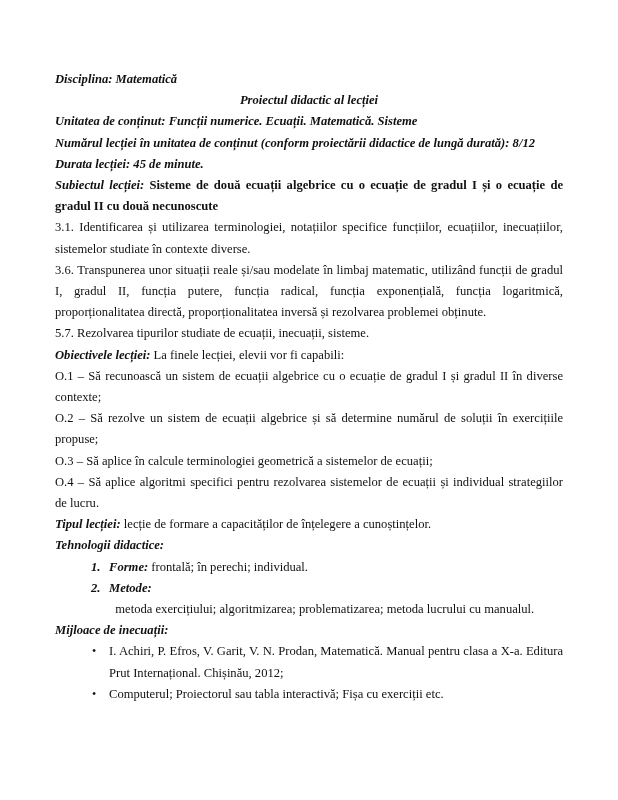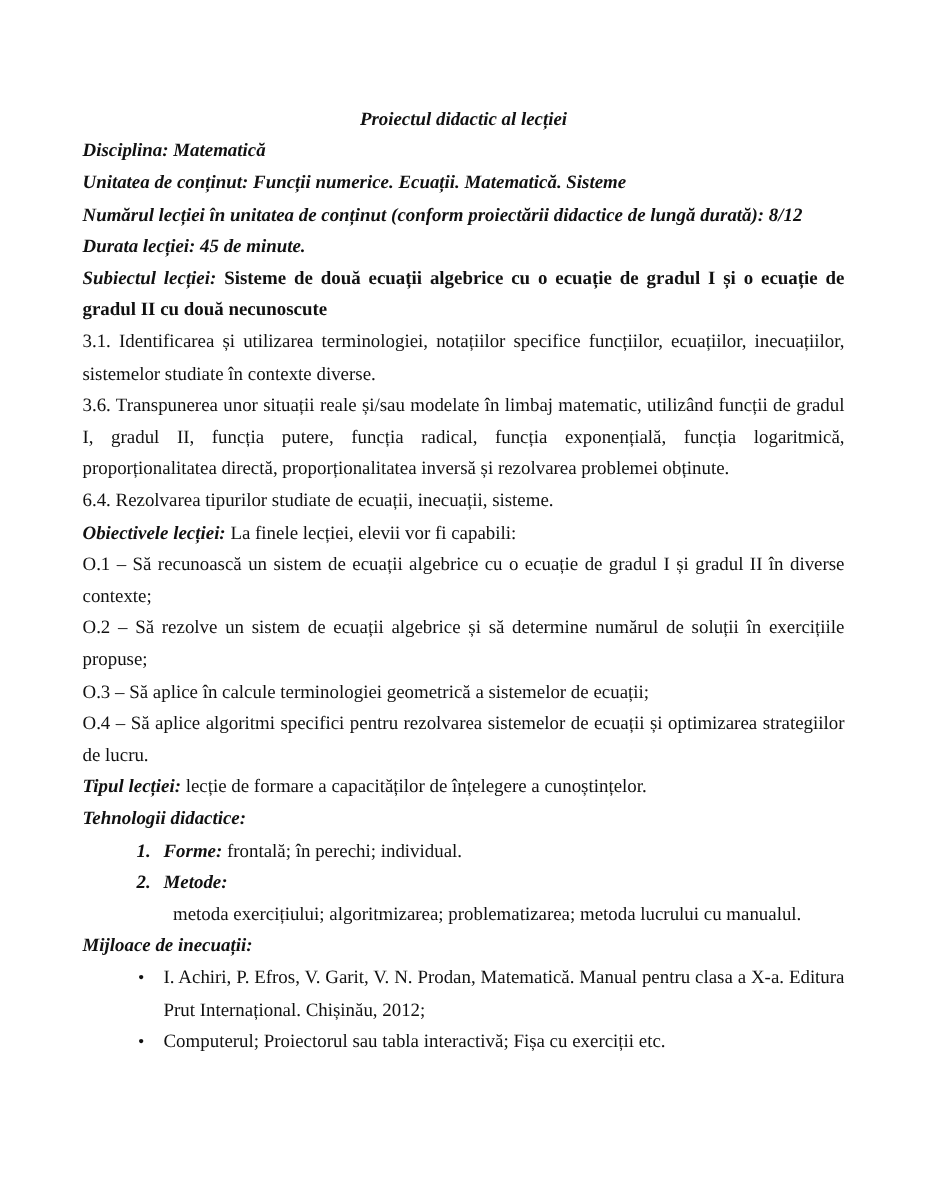"Proiectul didactic al lecției" p.line { order: before "Disciplina: Matematică" -> after "Disciplina: Matematică" }
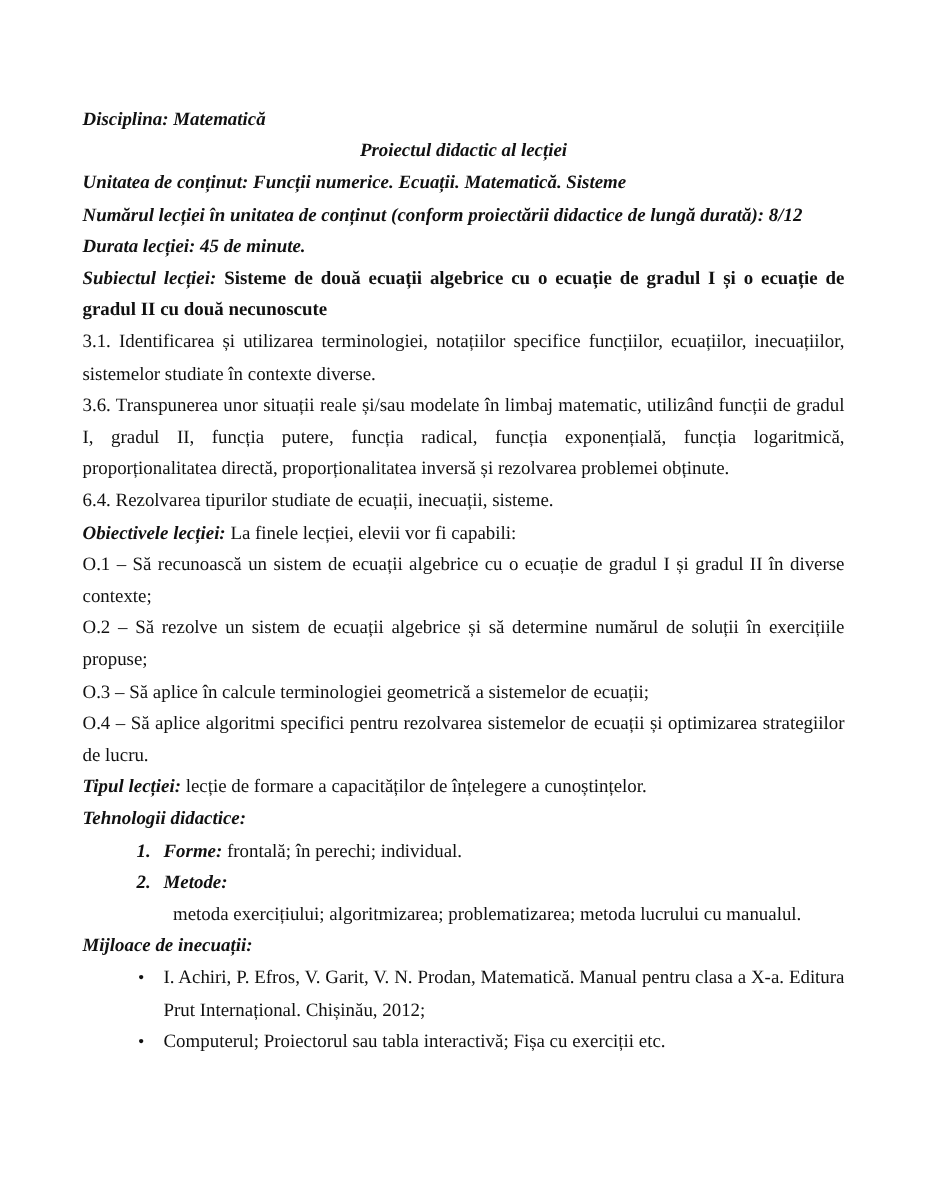"6.4. Rezolvarea tipurilor studiate de" p.line { text: 6.4 -> 5.7 }
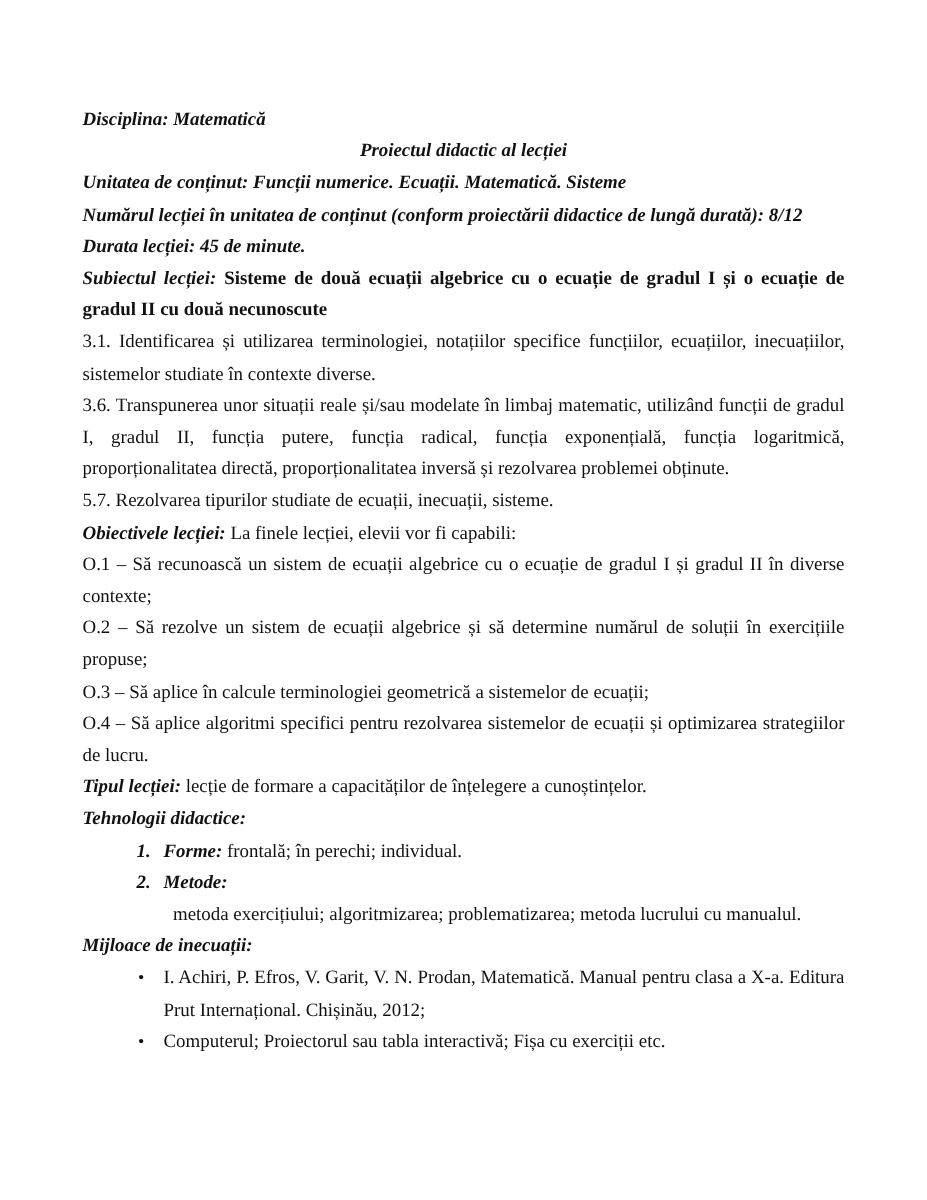"O.4 – Să aplice algoritmi" p.line { text: optimizarea -> individual }
